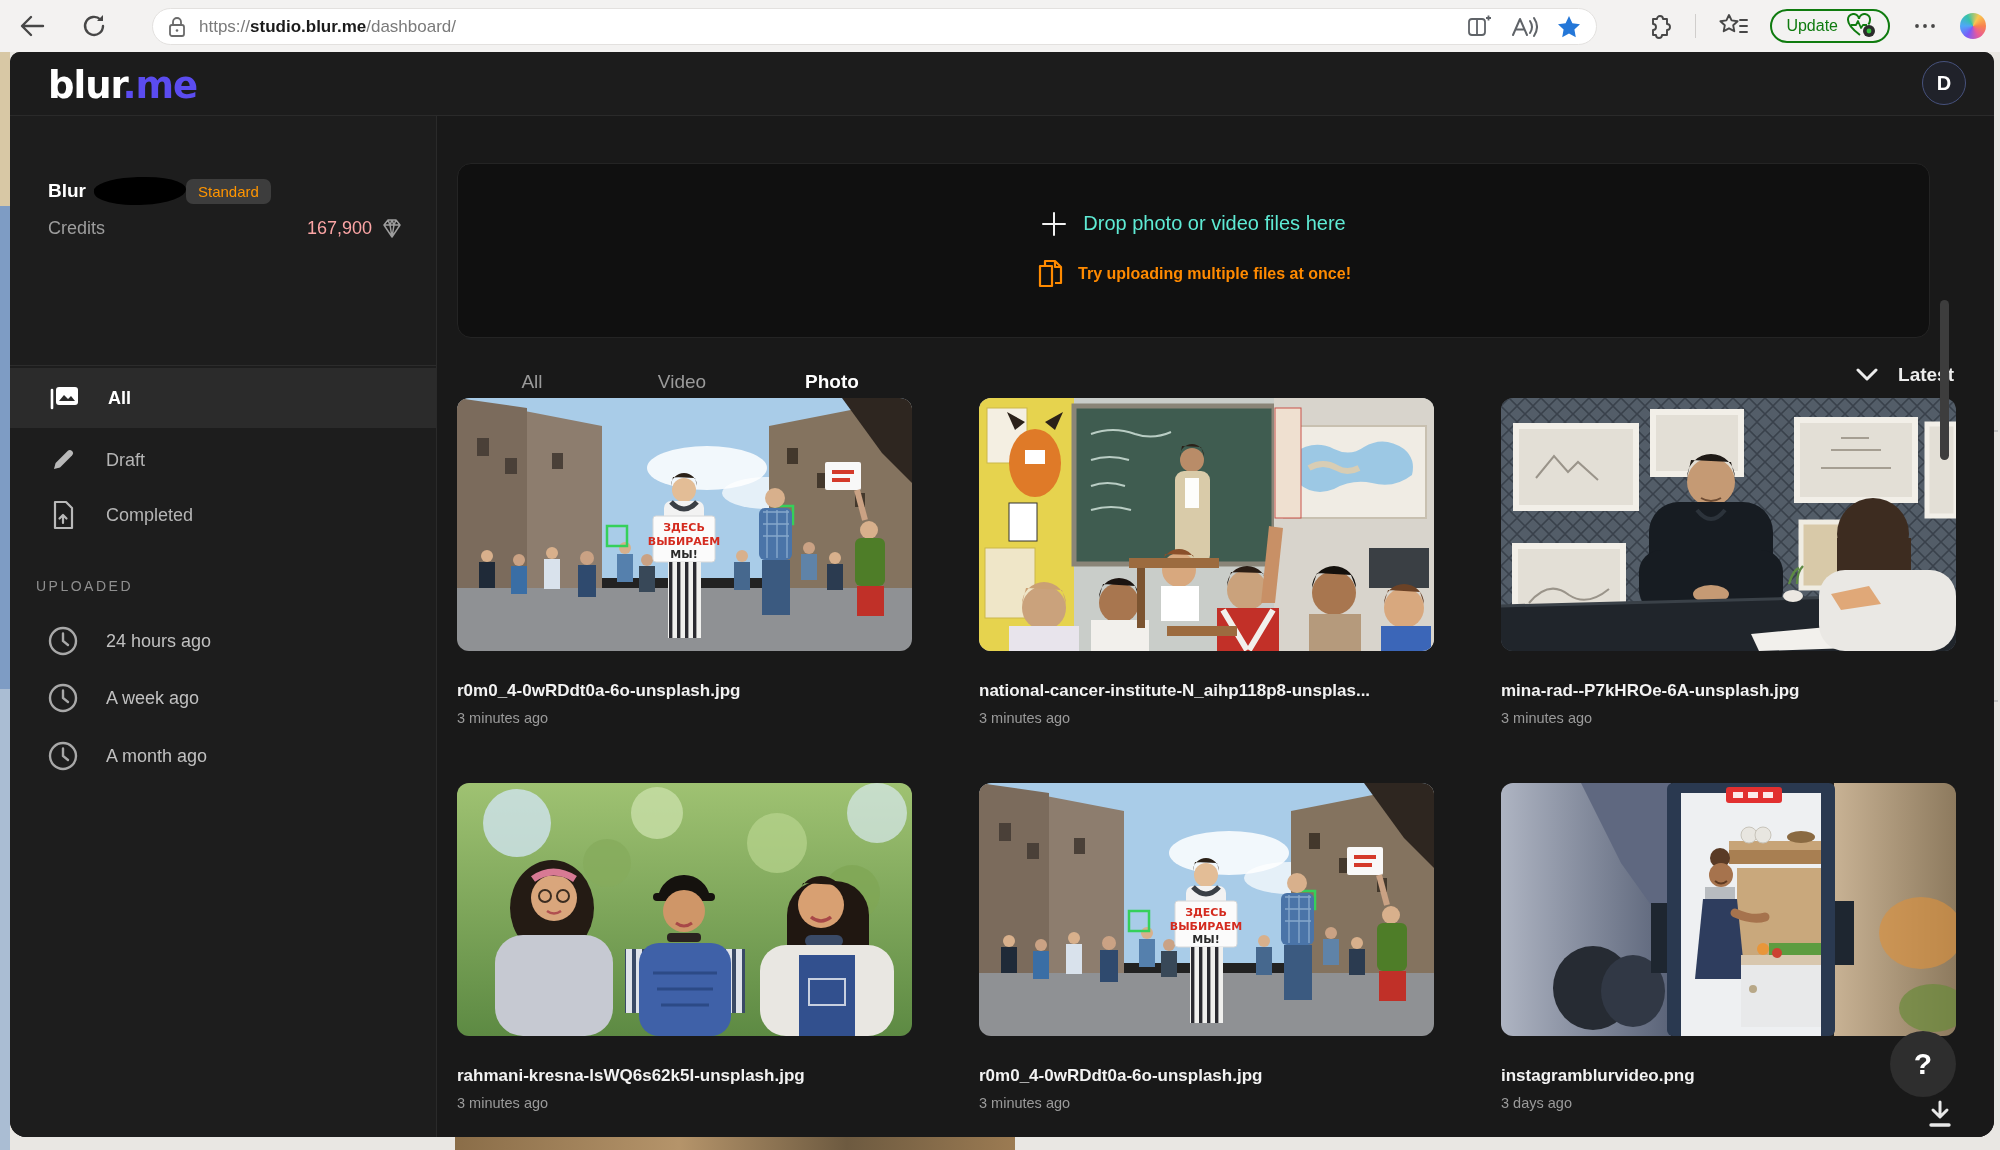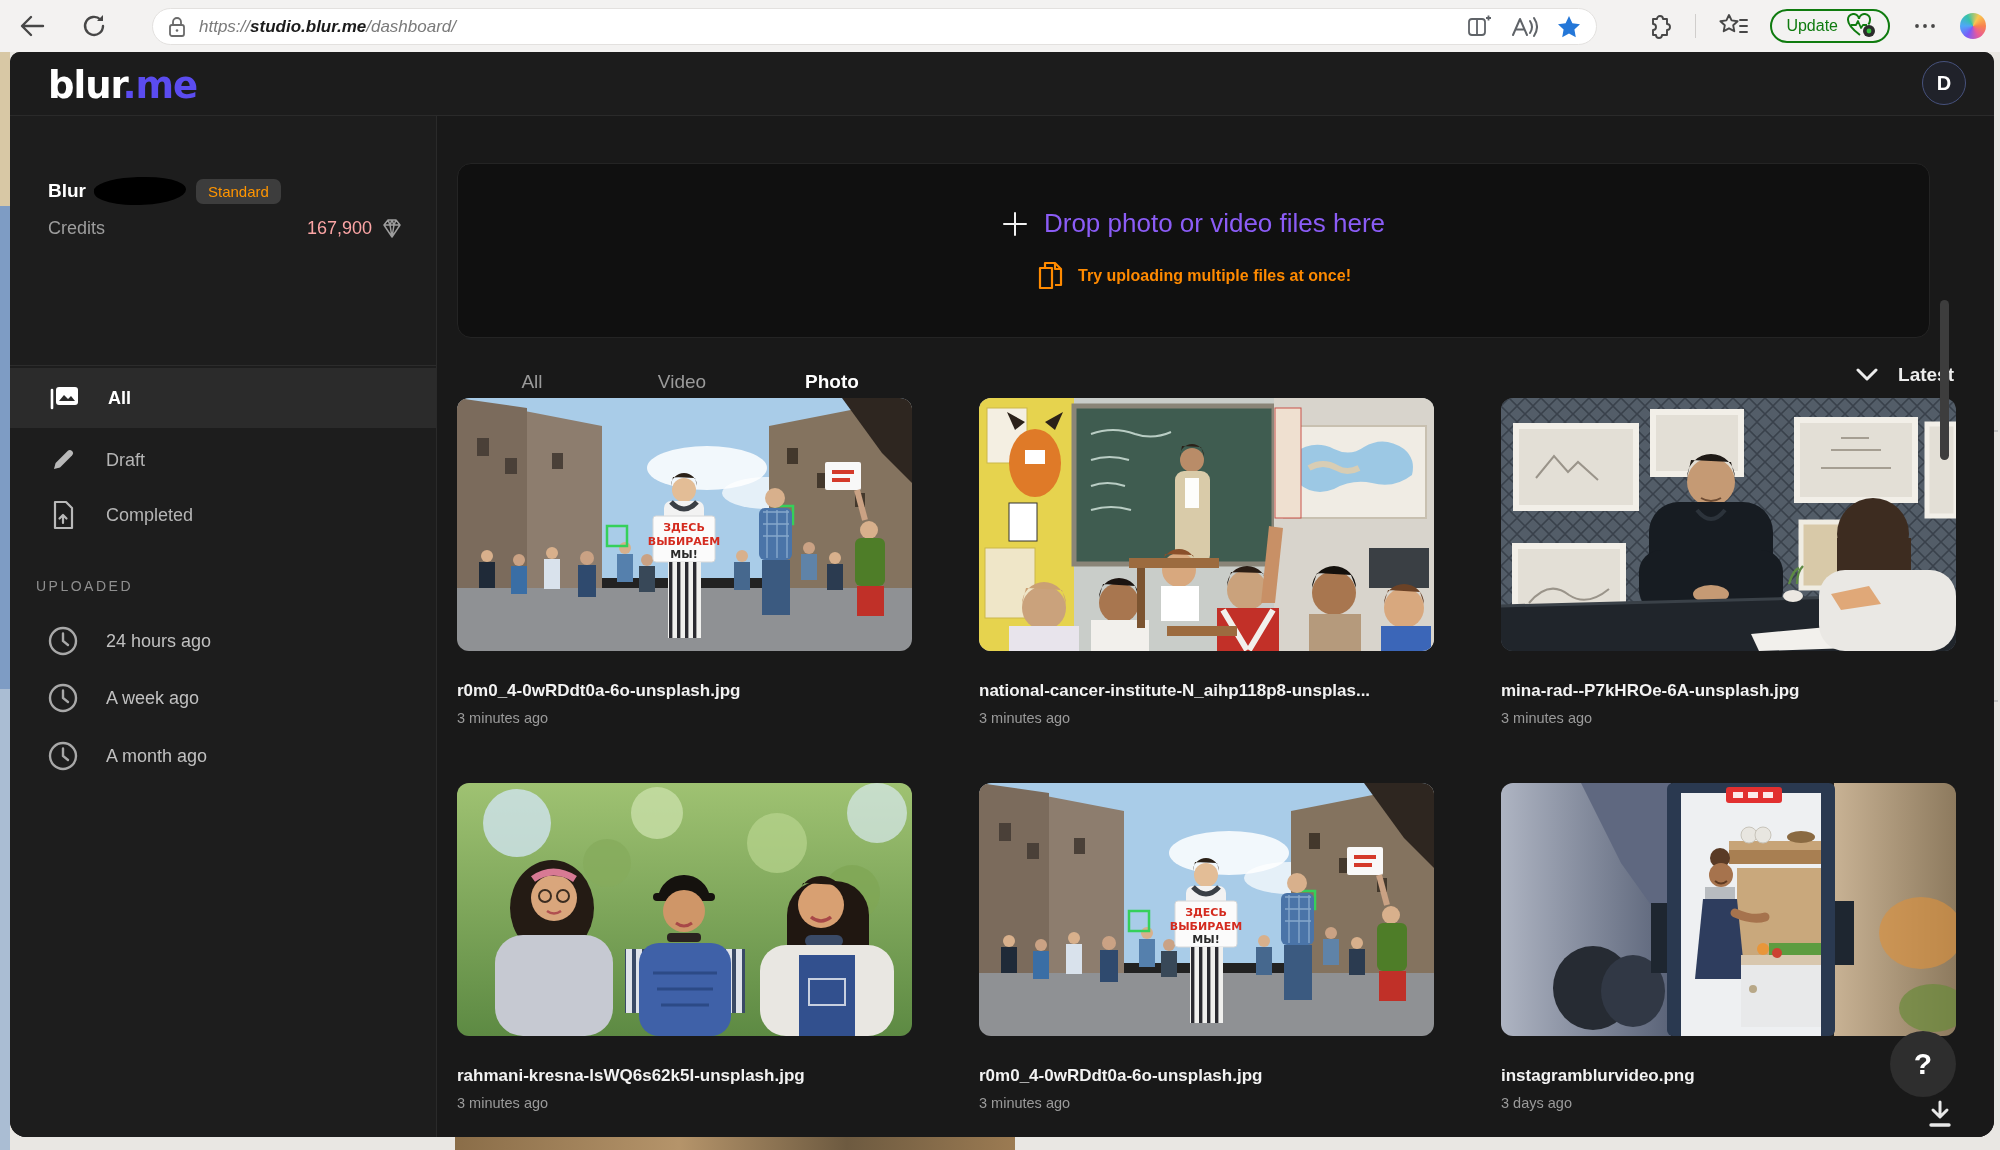"https://studio.blur.me/dashboard/" .url-pill { font-style: italic -> none }
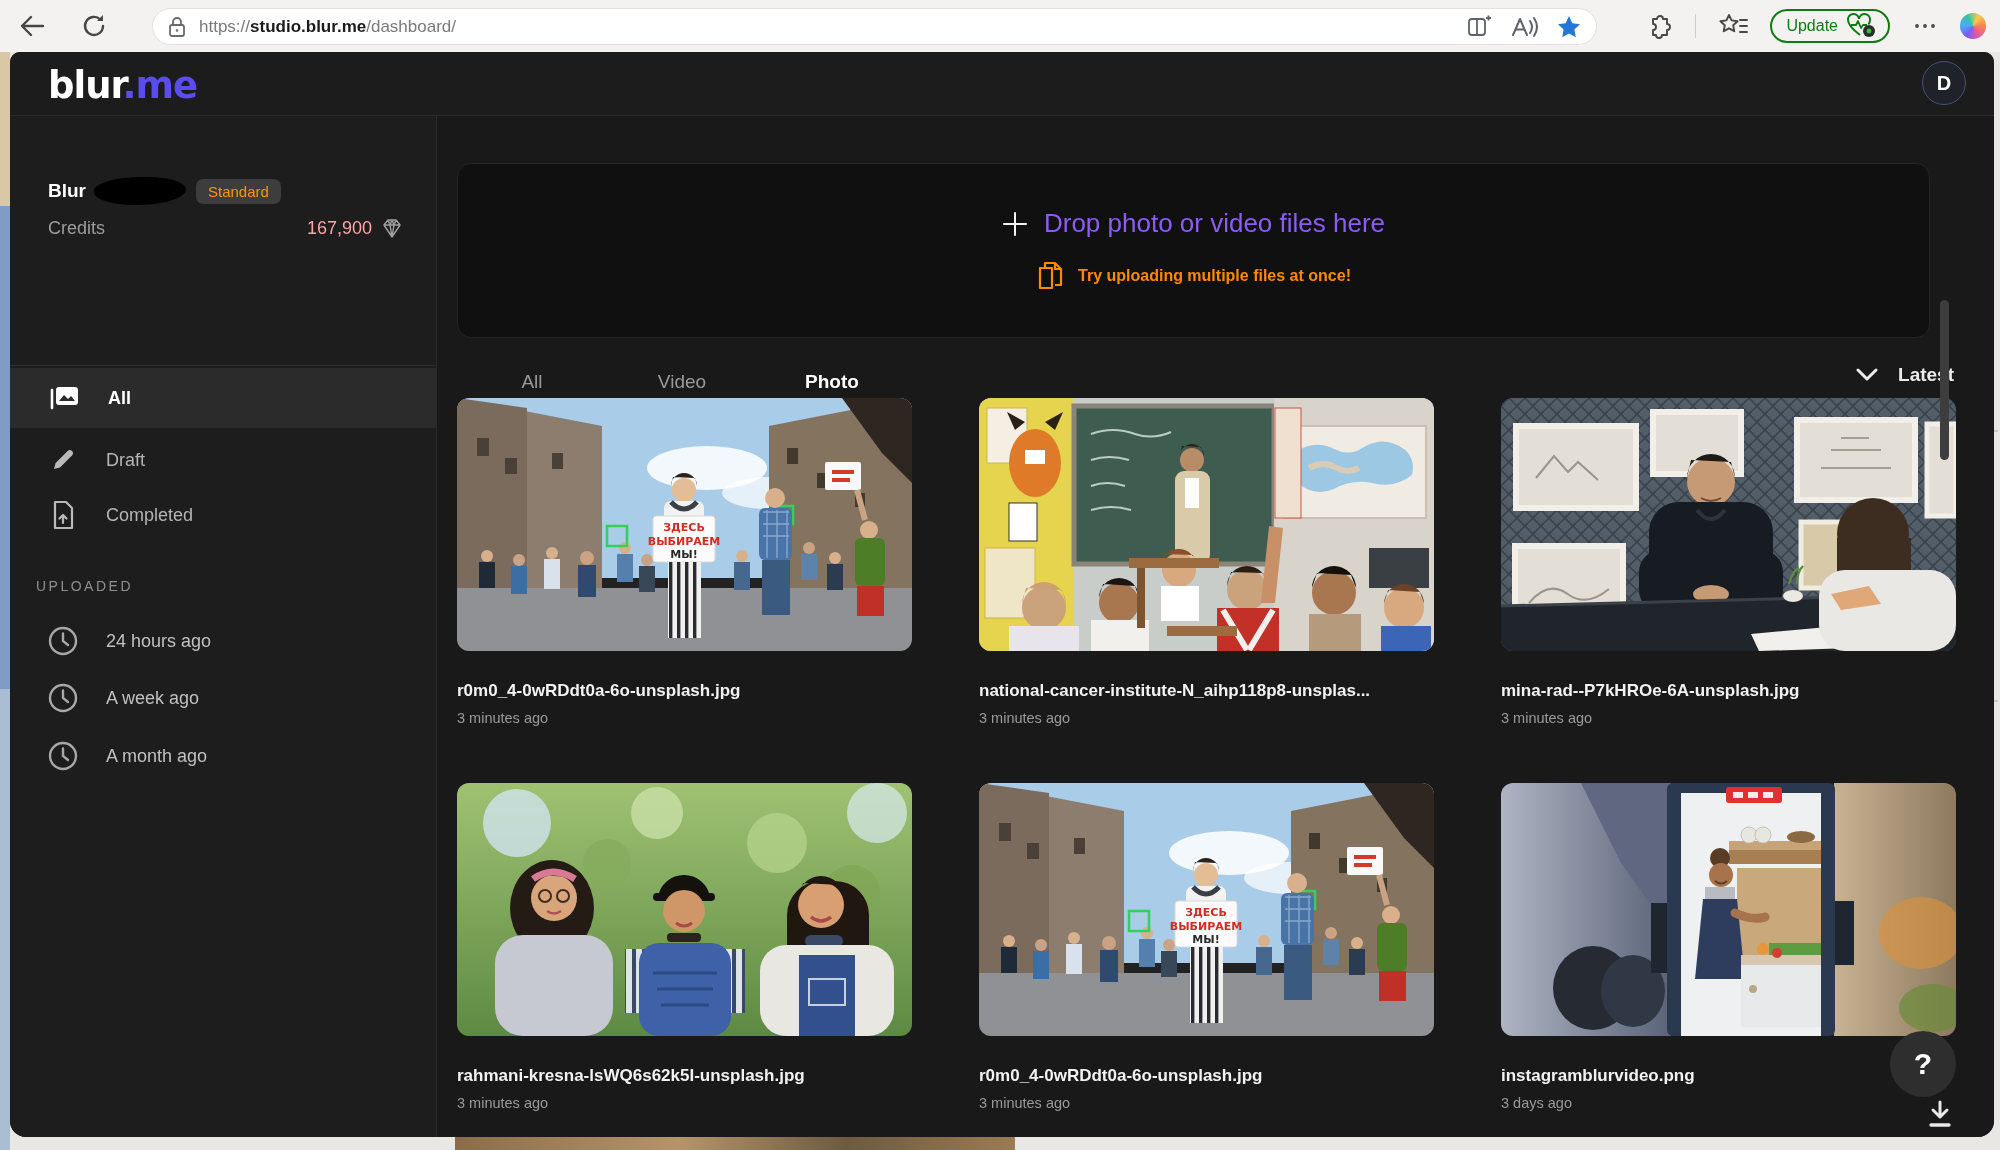"Standard" .plan-badge { margin-left: 10px -> none }
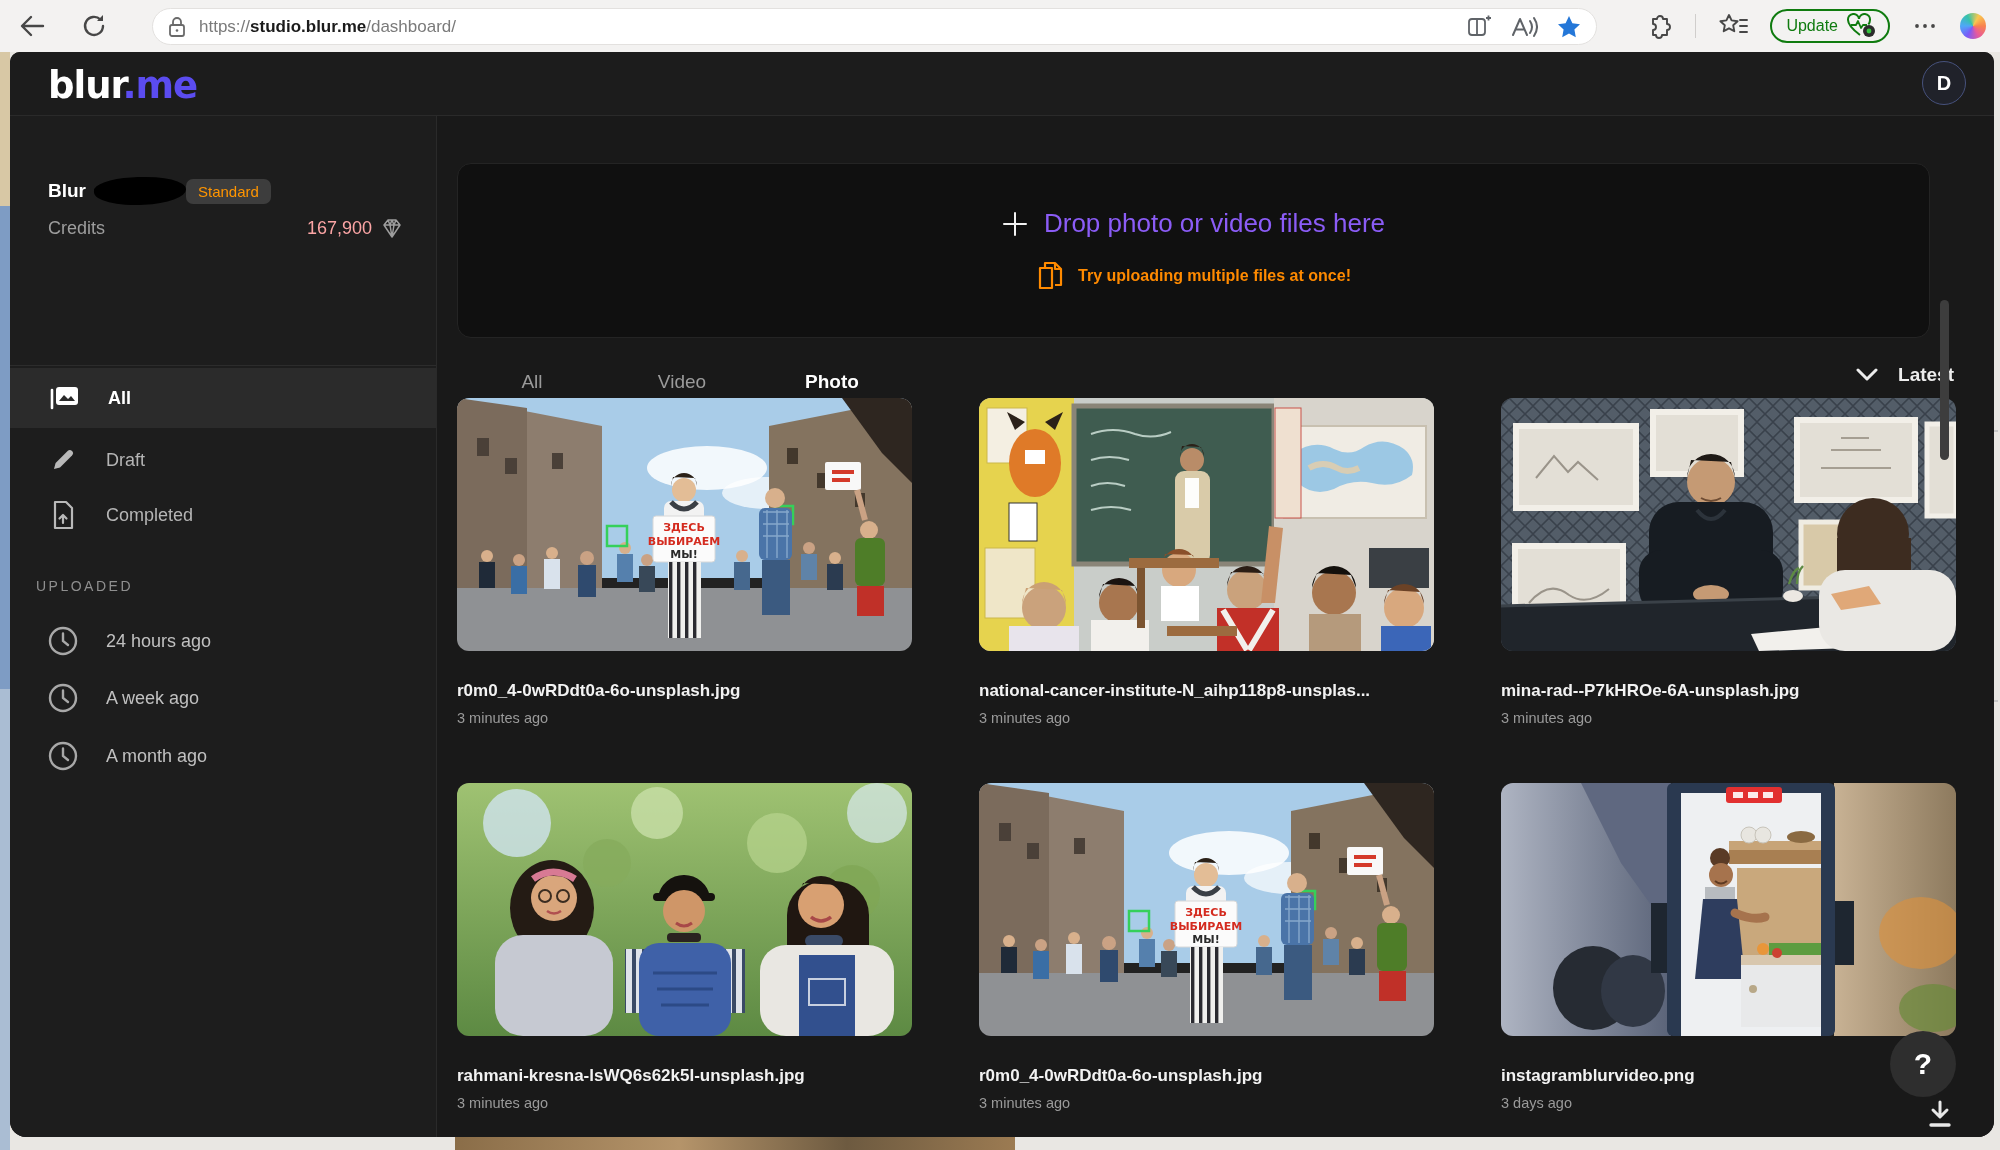"Drop photo or video files" .dz-title { color: #8b5cf6 -> #5eead4; font-size: 26px -> 20px }
